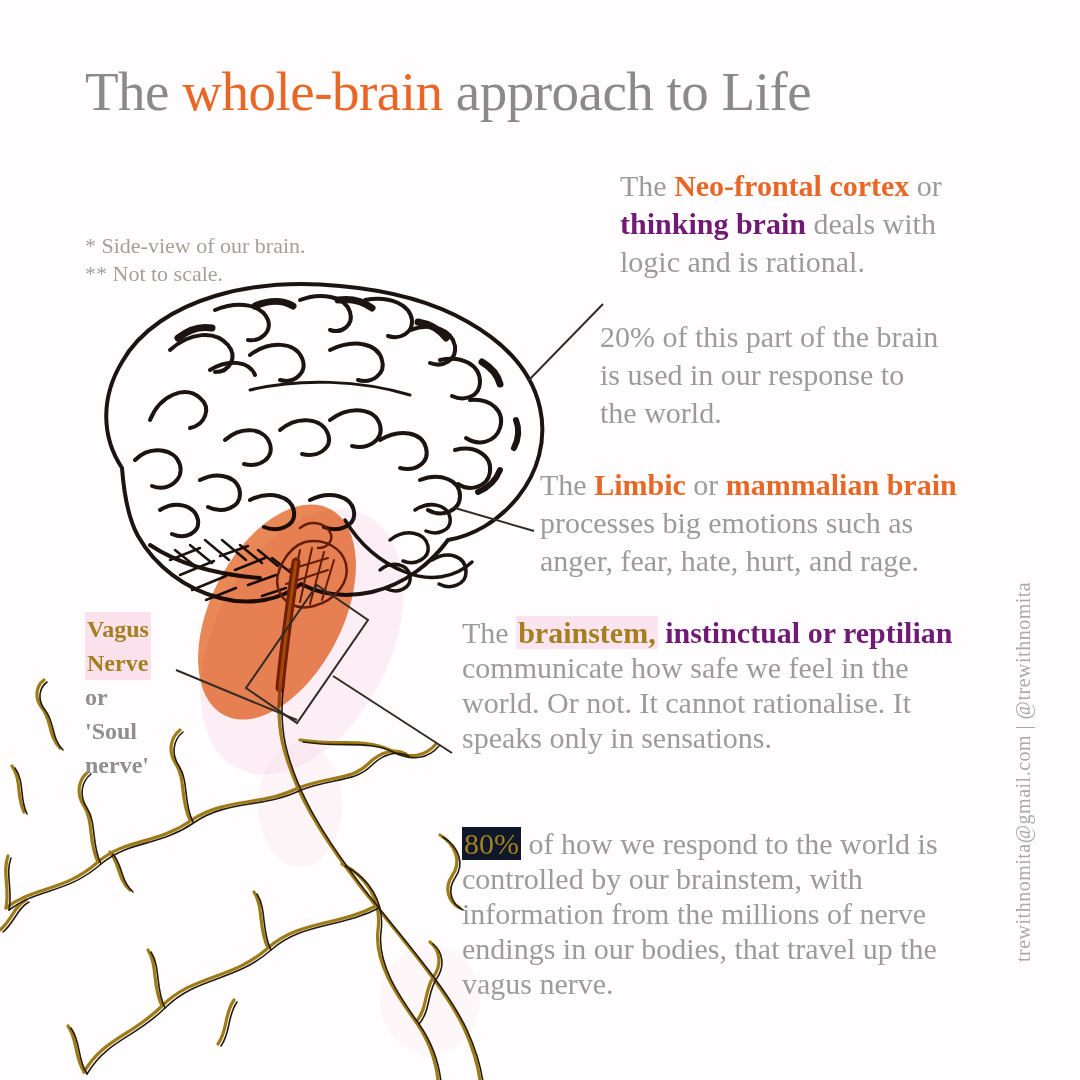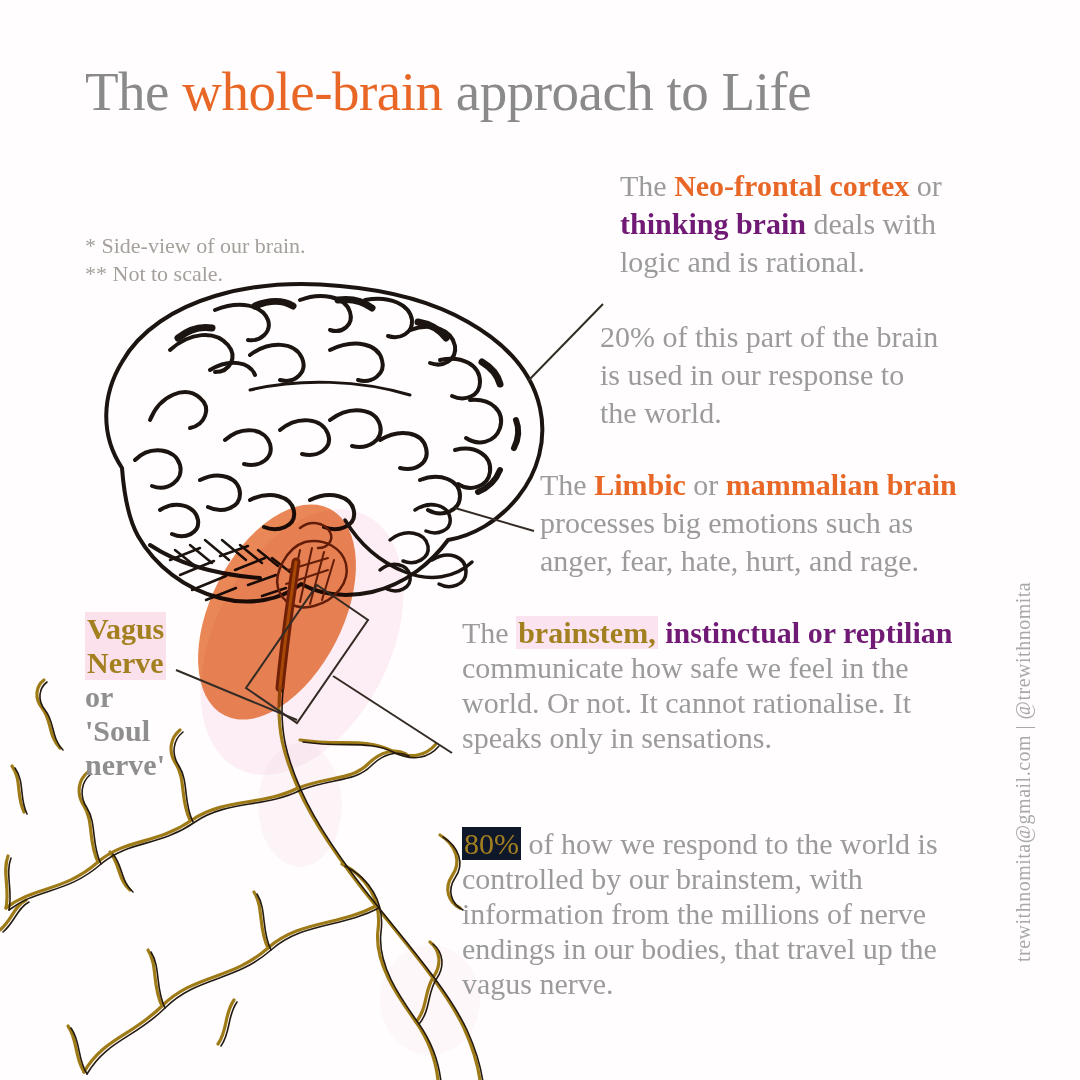"Vagus" #vagus-label { font-size: 30px -> 24px }
